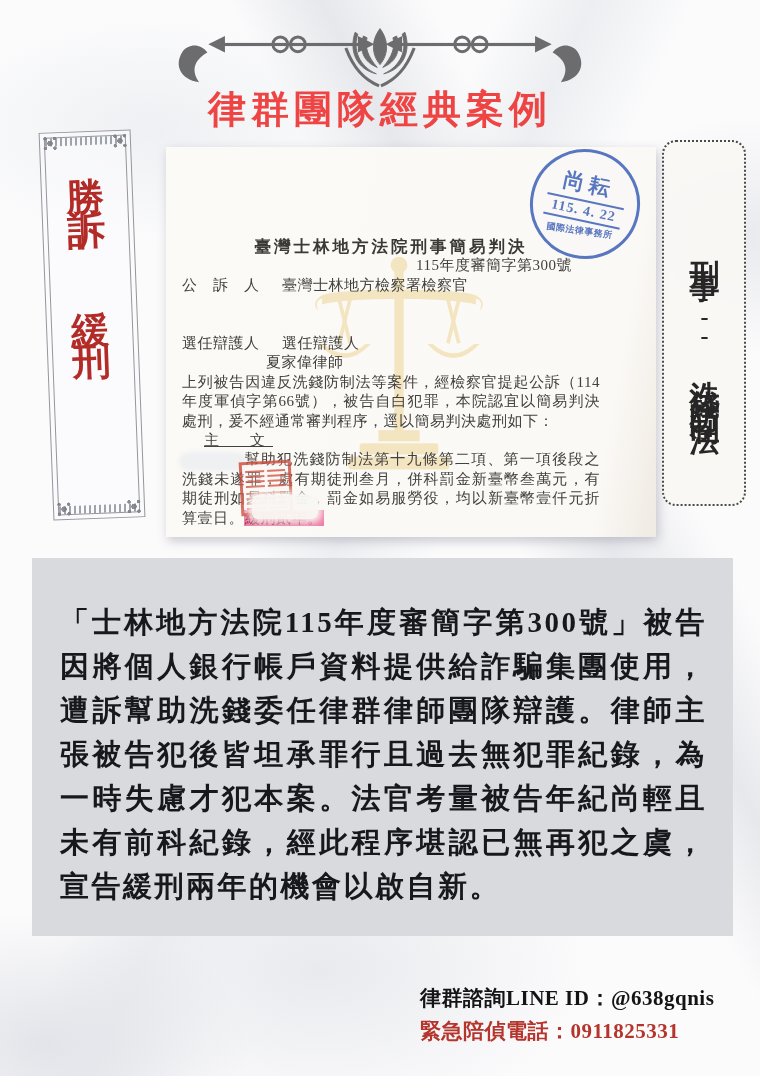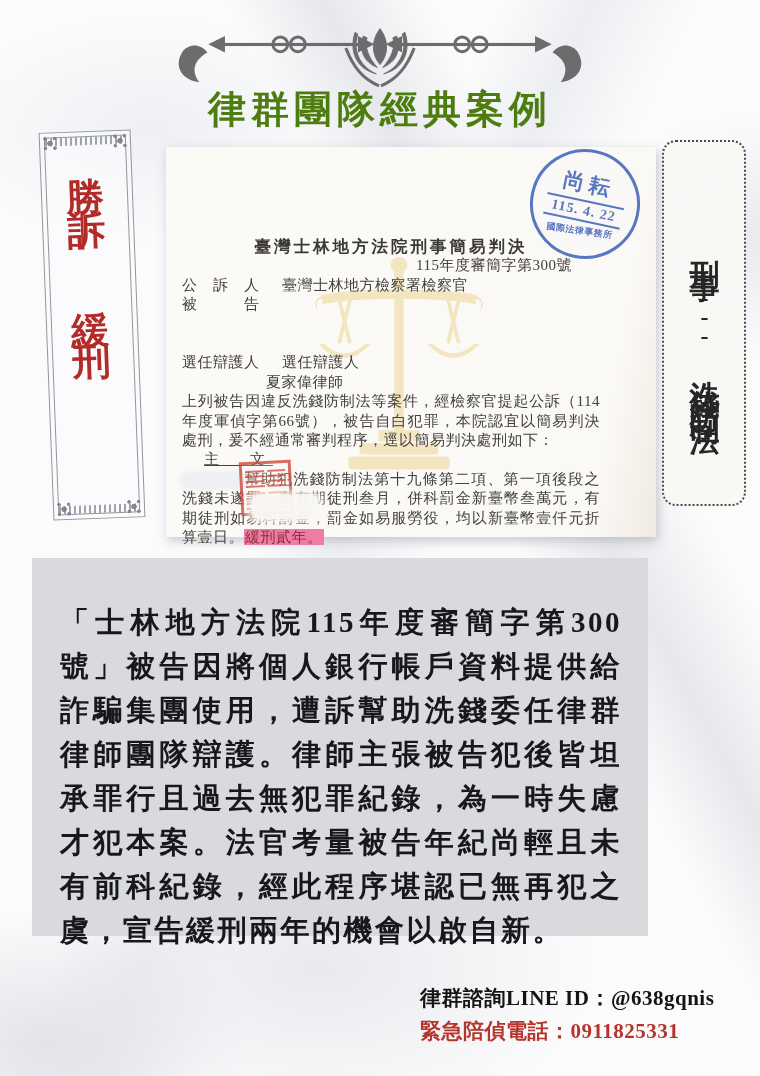"律群團隊經典案例" .main-title { color: #4d7c0f -> #ef4444 }
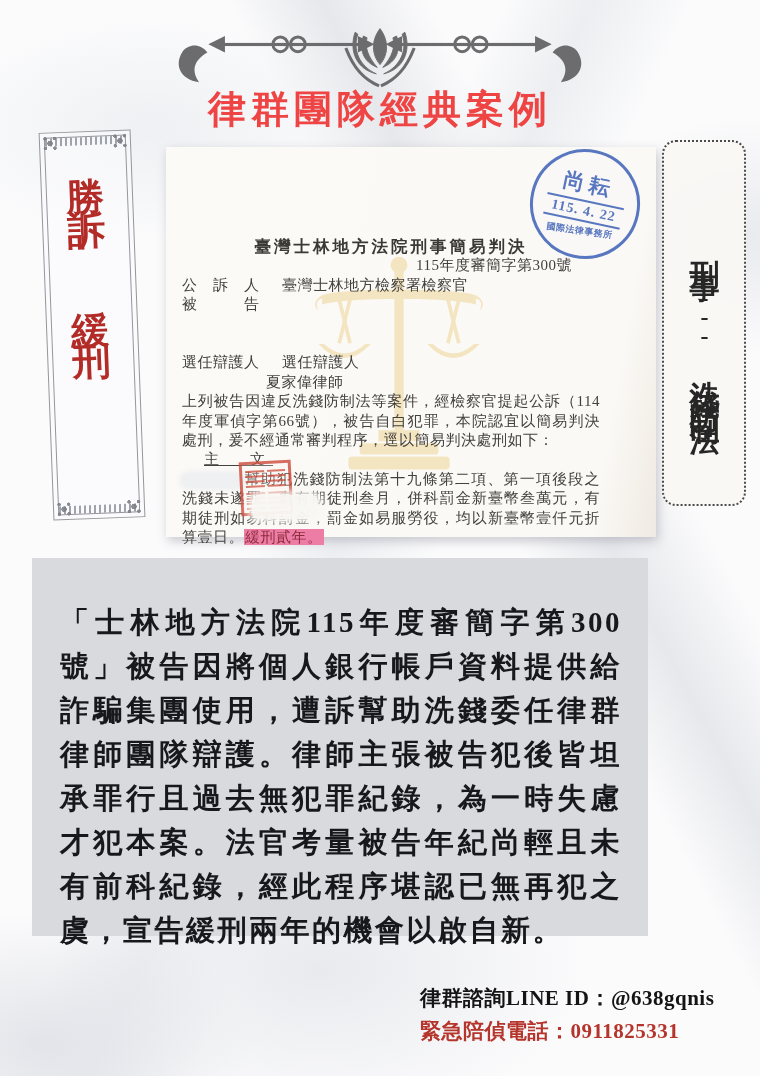"被 告" div.doc-row { html: <div> <span>被 告</span> <span></span> </div> -> none }
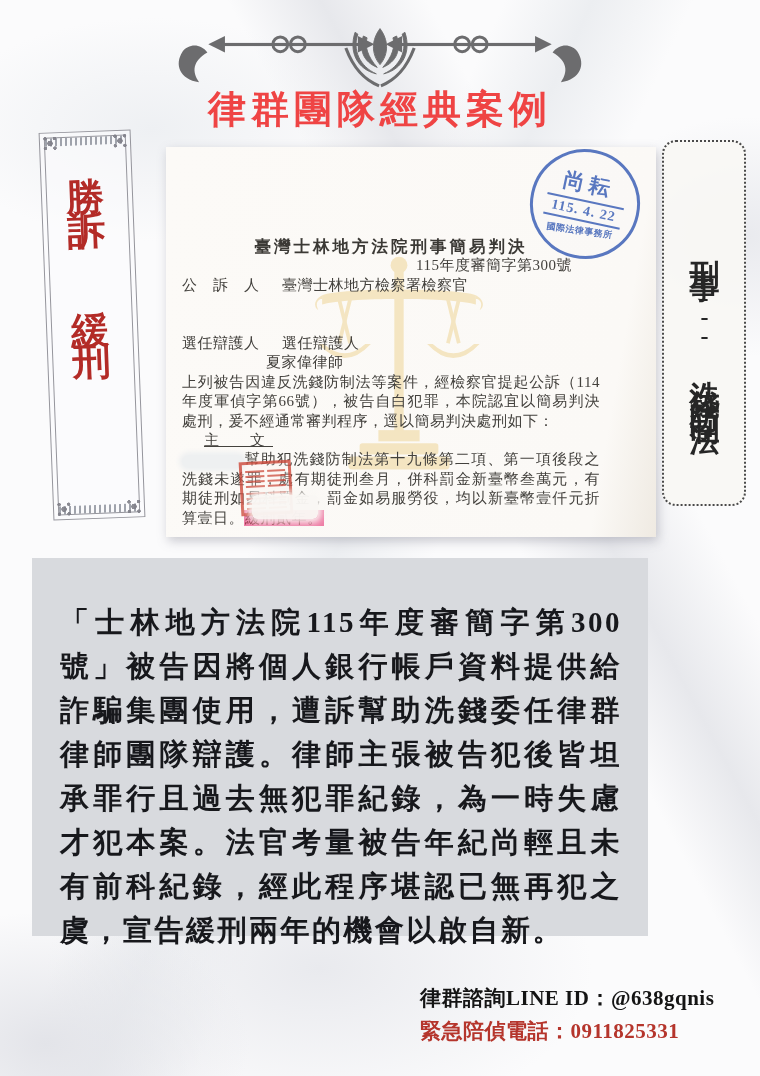"「士林地方法院115年度審簡字第300號」被告因將個人銀行帳戶資料提供給詐騙集團" .summary-box { width: 616px -> 701px }
